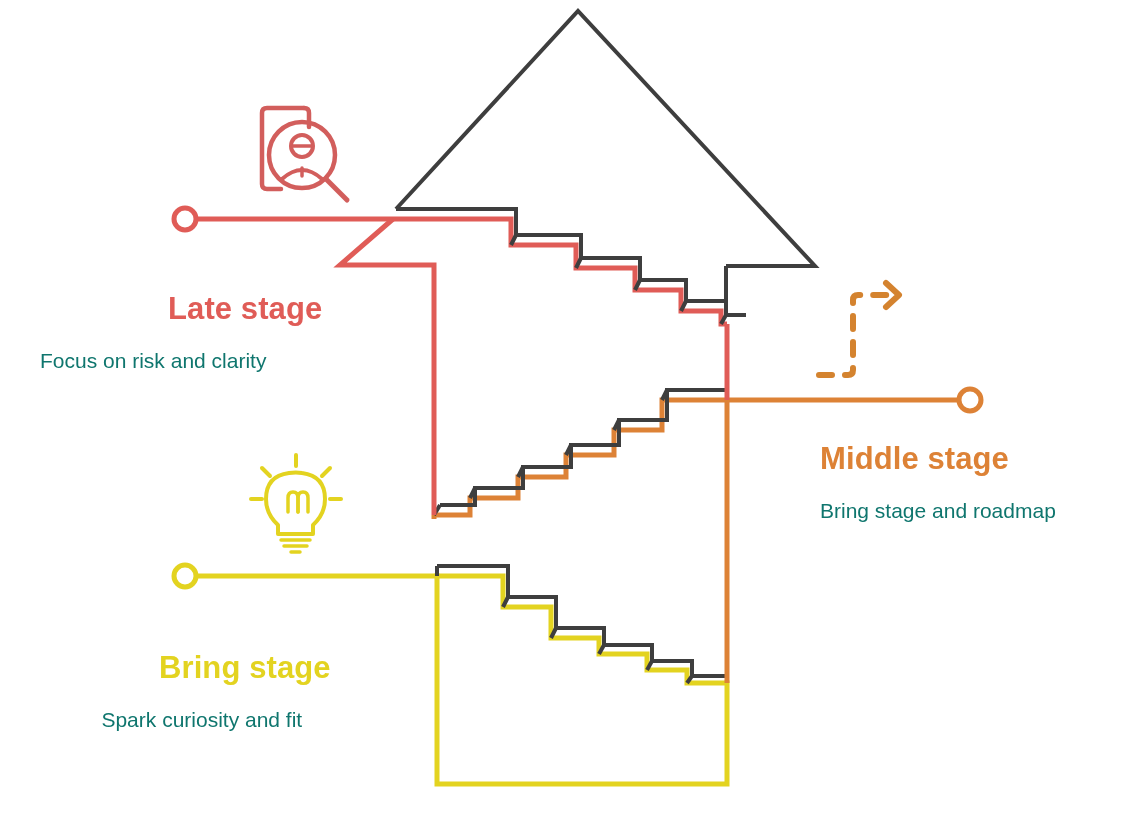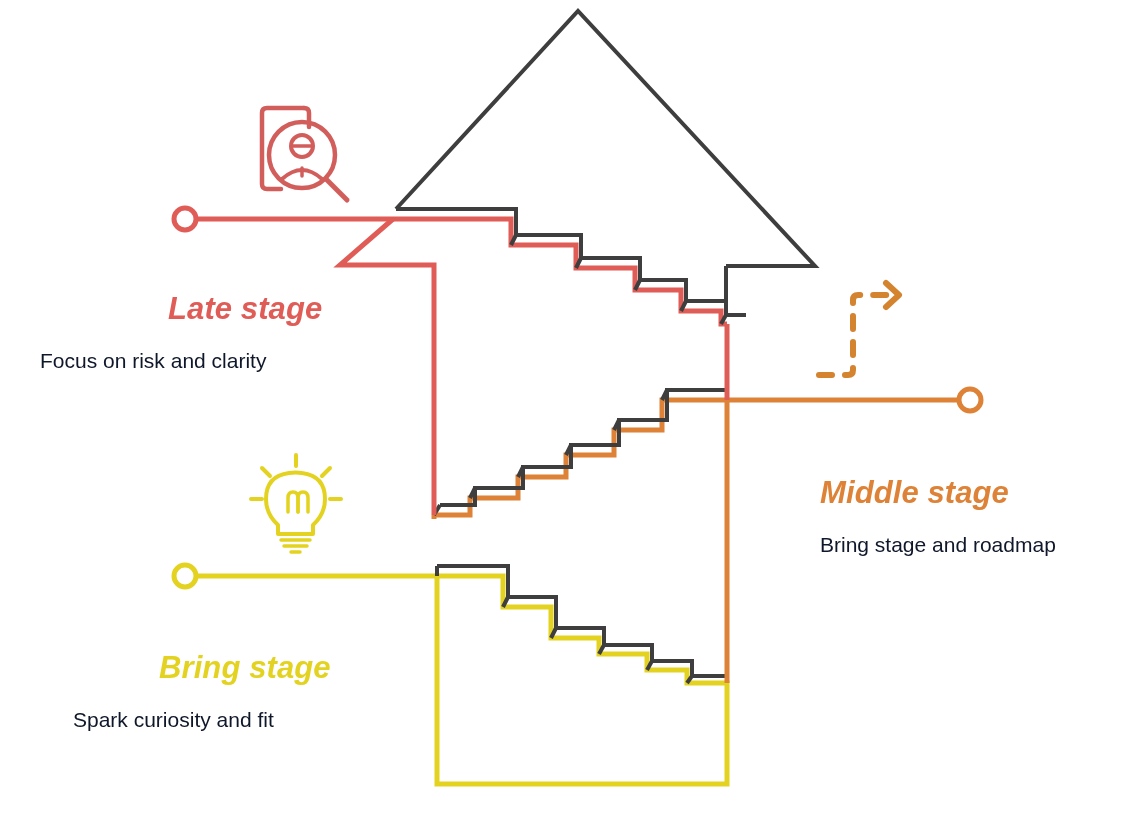"Late stage" .stage-title { font-style: italic -> none }
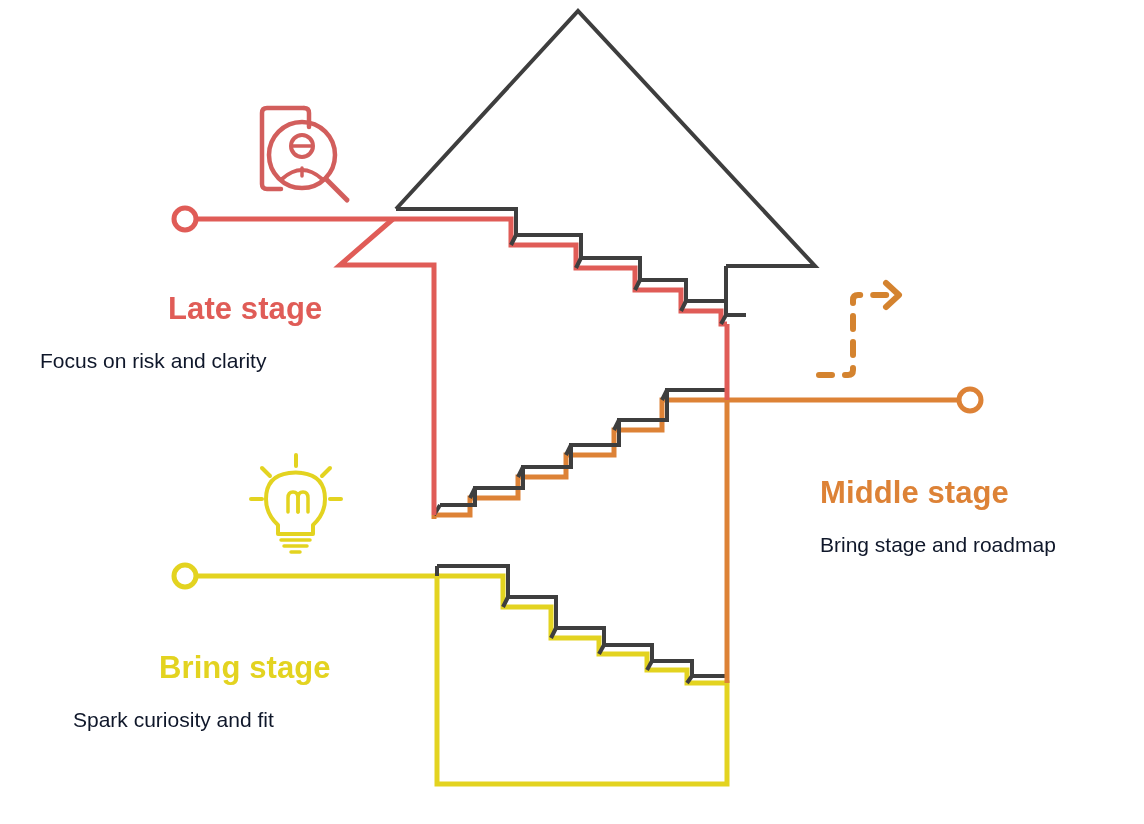"Focus on risk and clarity" .stage-desc { color: #0f172a -> #0f766e }
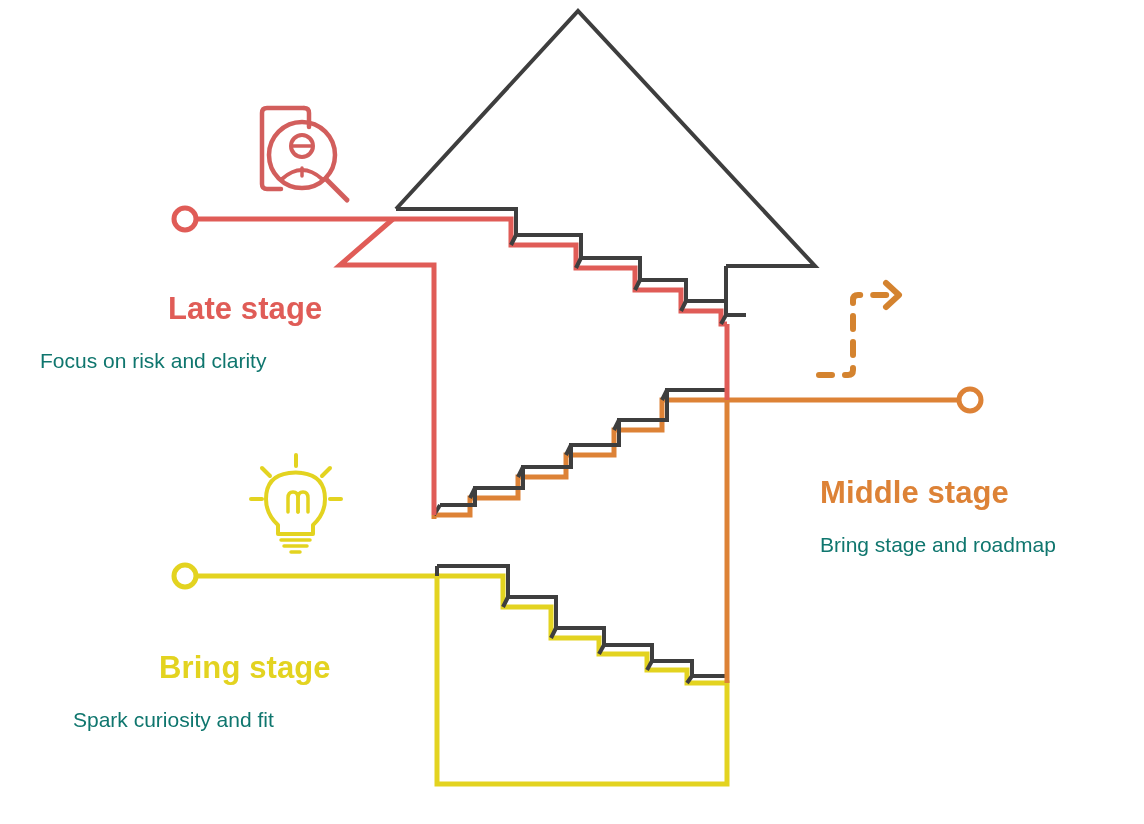"Middle stage" #middle-block { top: 476px -> 442px }
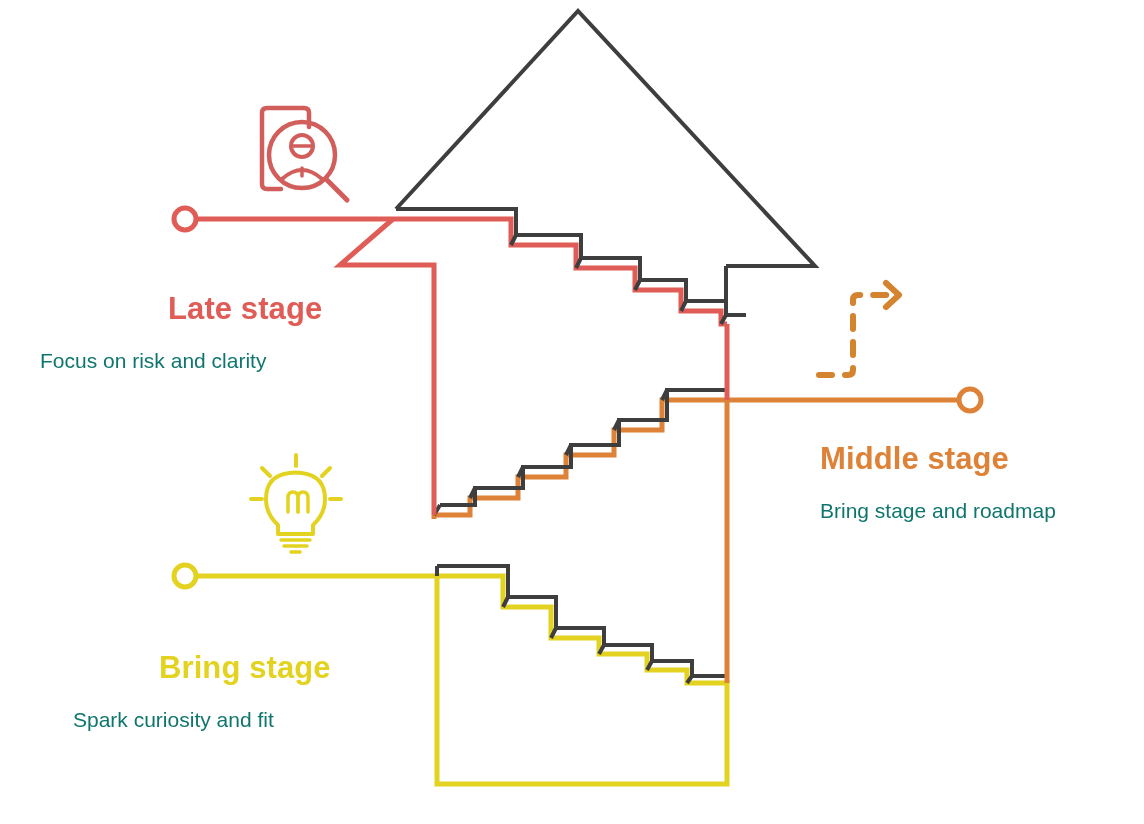"Spark curiosity and fit" #early-block .stage-desc { text-align: none -> center }
